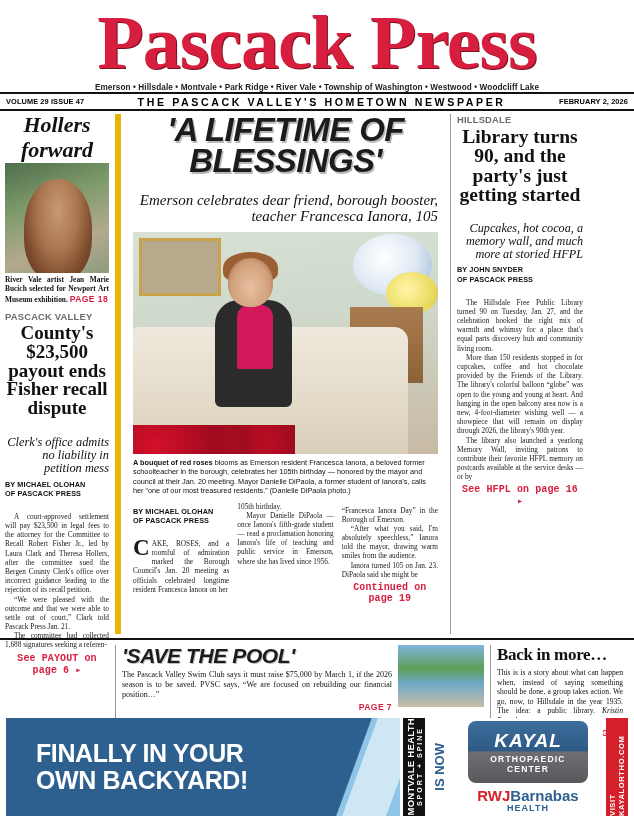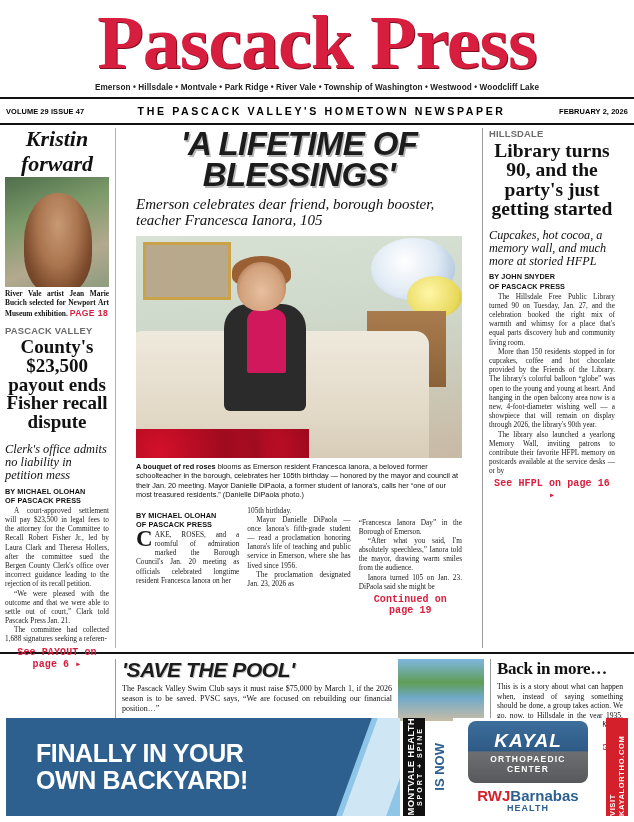"VOLUME 29 ISSUE 47" .volbar { height: 28px -> 19px; margin-top: 5px -> none }
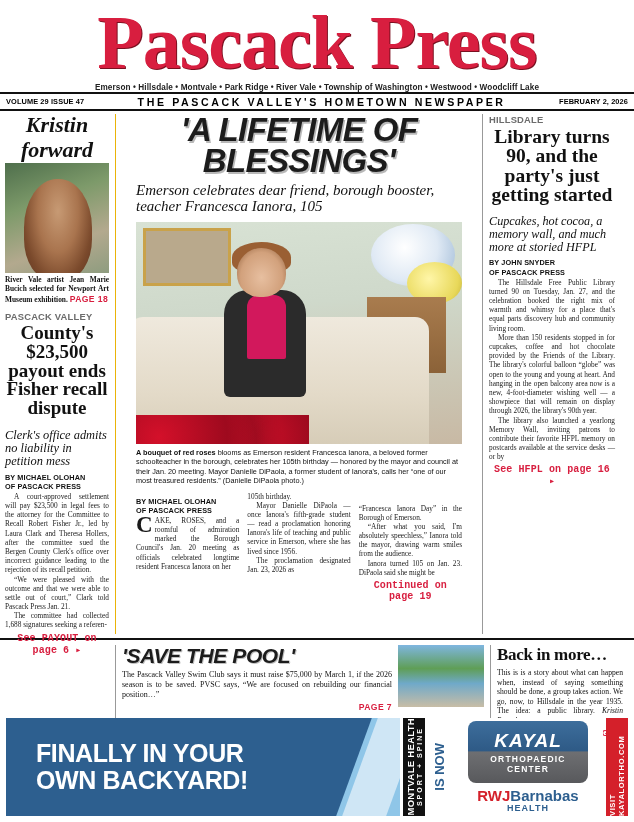"Kristin" div.nature-head { text: Kristin -> Hollers }
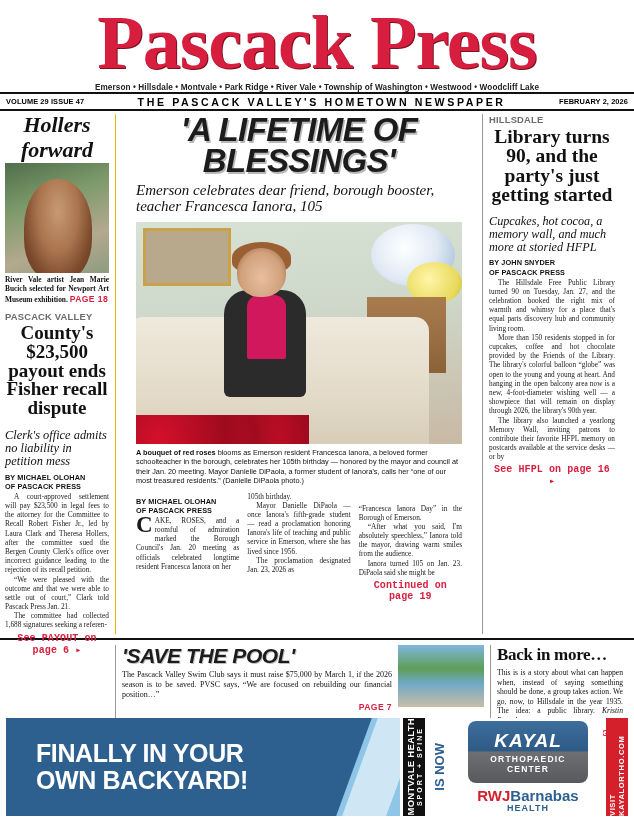"'A LIFETIME OF BLESSINGS'" .col-mid { border-left: 1px solid #eab308 -> 6px solid #eab308; padding: 0 20px -> 0 12px; width: 368px -> 336px }
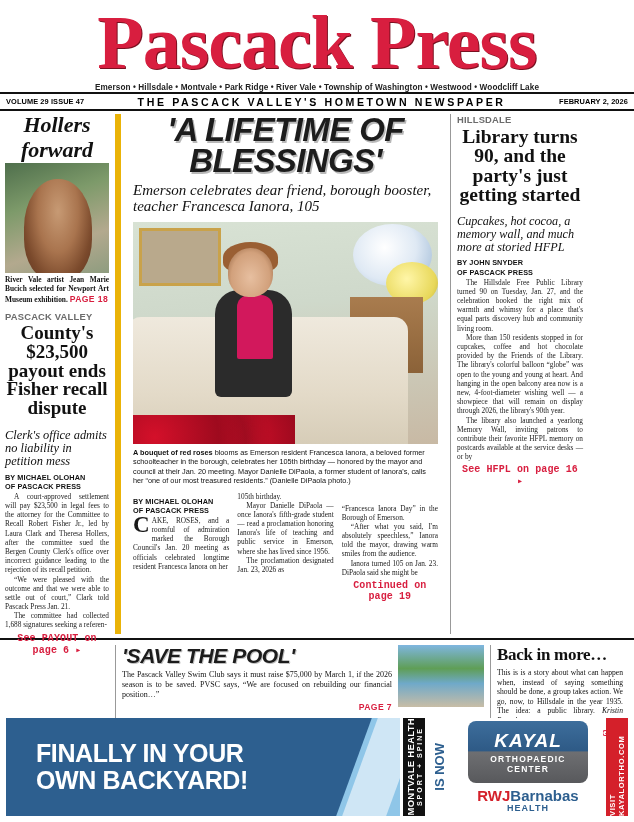"Emerson celebrates dear friend, borough" .deck-main { margin-top: 6px -> 16px; text-align: left -> right }
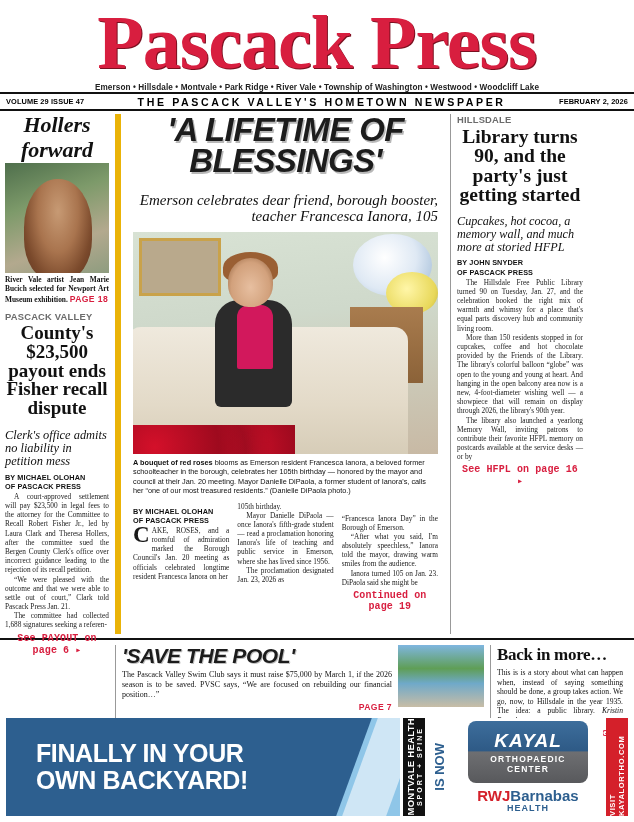"Cupcakes, hot cocoa, a memory" .deck { margin-top: 11px -> 18px; text-align: left -> right }
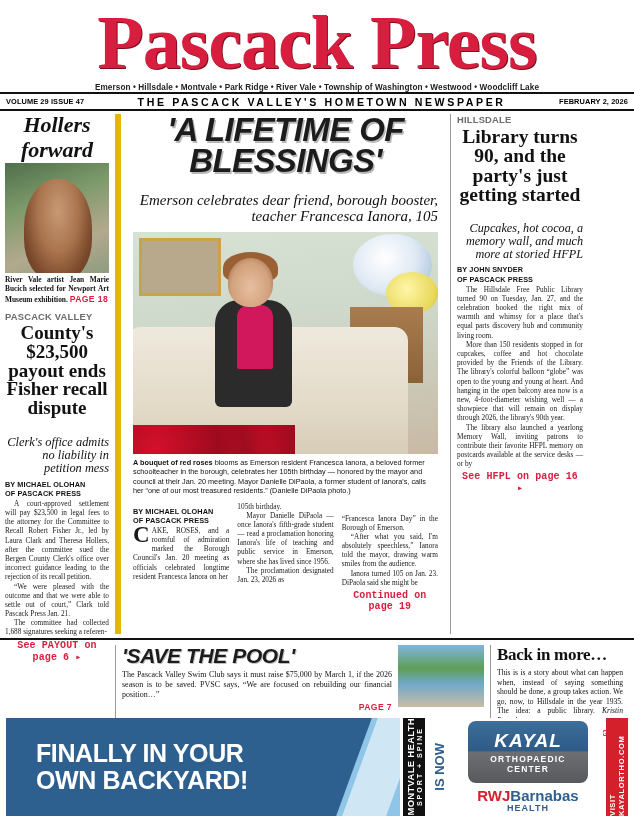"The Hillsdale Free Public Library" .body { margin-top: 0 -> 13px }
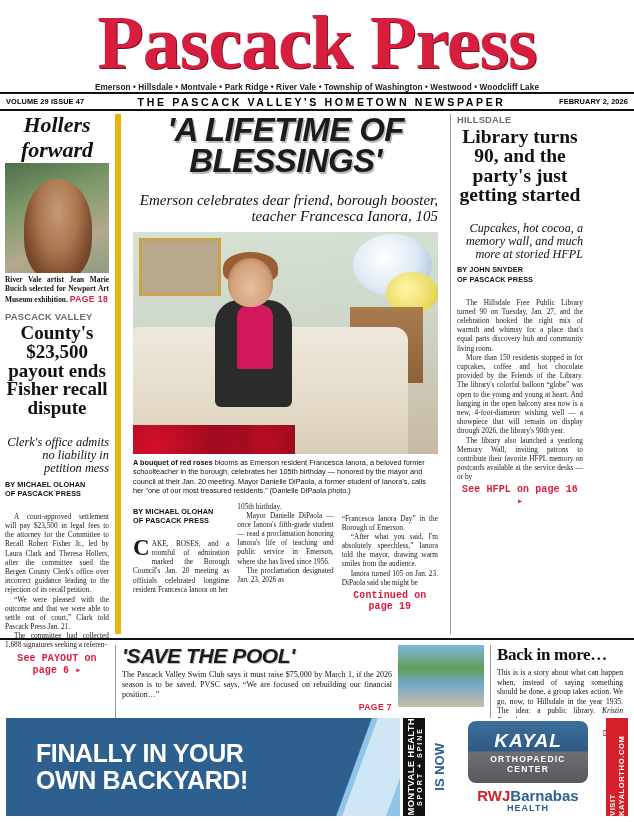"“Francesca Ianora Day” in the" div.body { margin-top: 12px -> 4px }
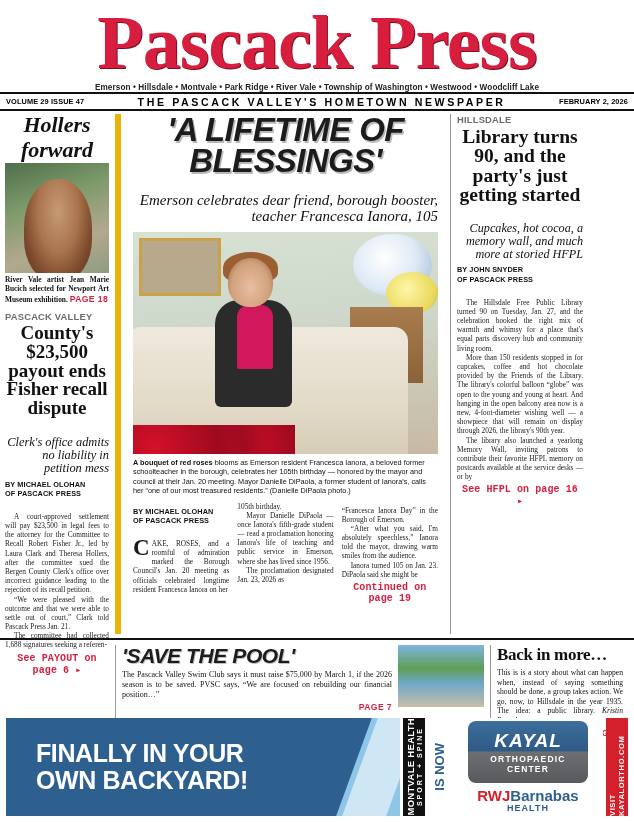"The proclamation designated Jan. 23," p { html: <p>The proclamation designated Jan. 23, 2026 as</p> -> none }
